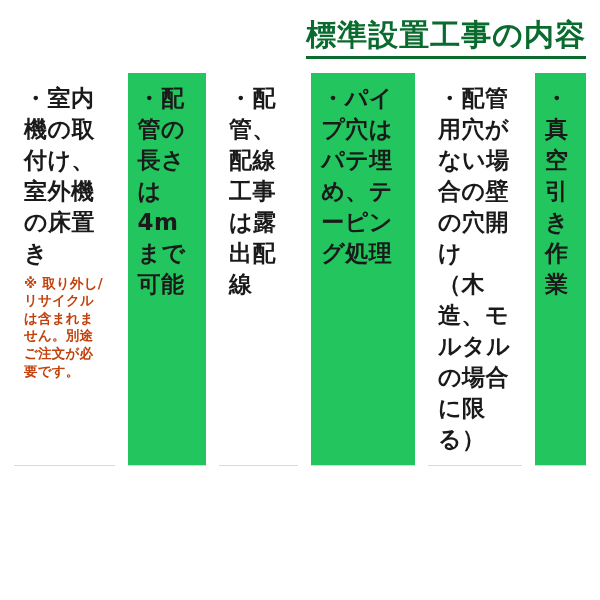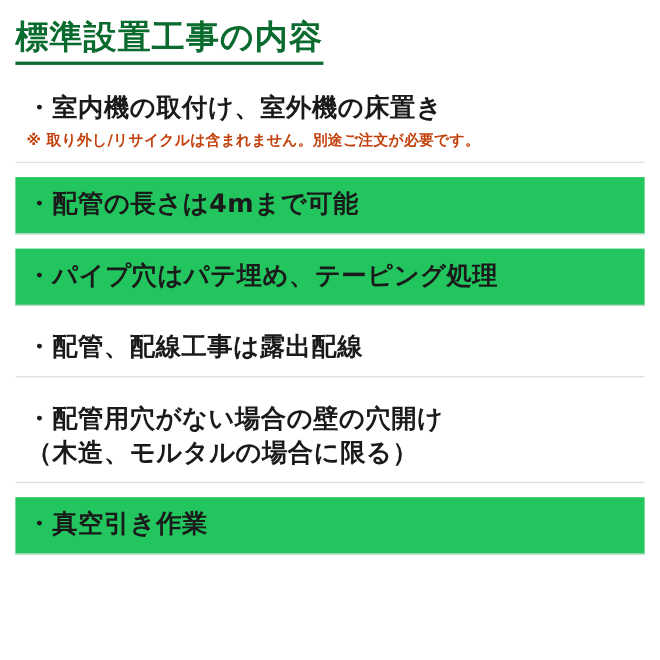"標準設置工事の内容" .title-wrap { text-align: left -> right }
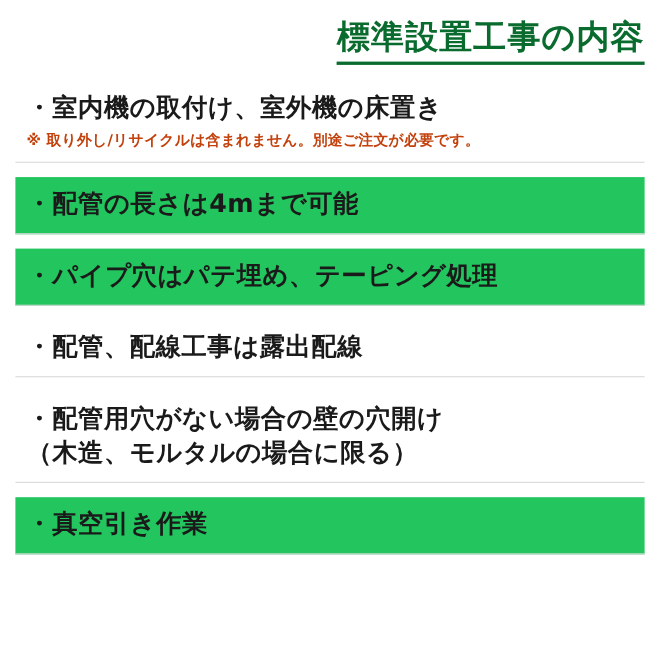"・室内機の取付け、室外機の床置き" .list { flex-direction: column -> row }
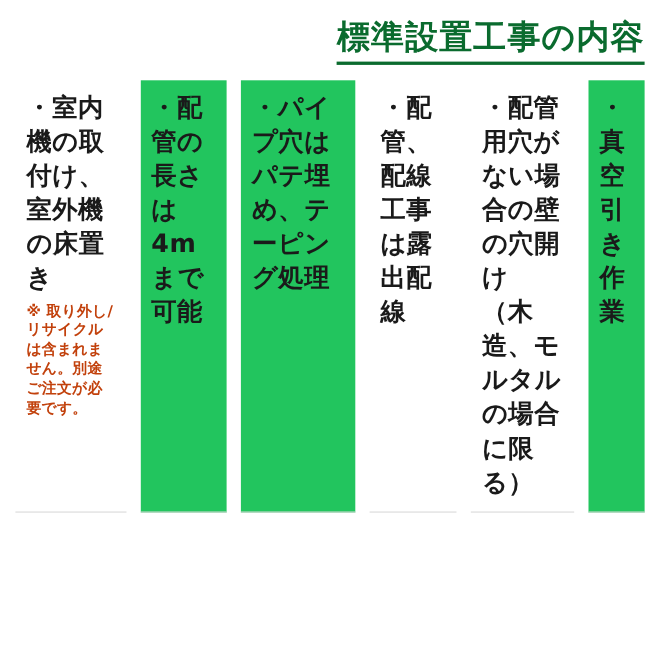"・パイプ穴はパテ埋め、テーピング処理" div.row { order: before "・配管、配線工事は露出配線" -> after "・配管、配線工事は露出配線" }
